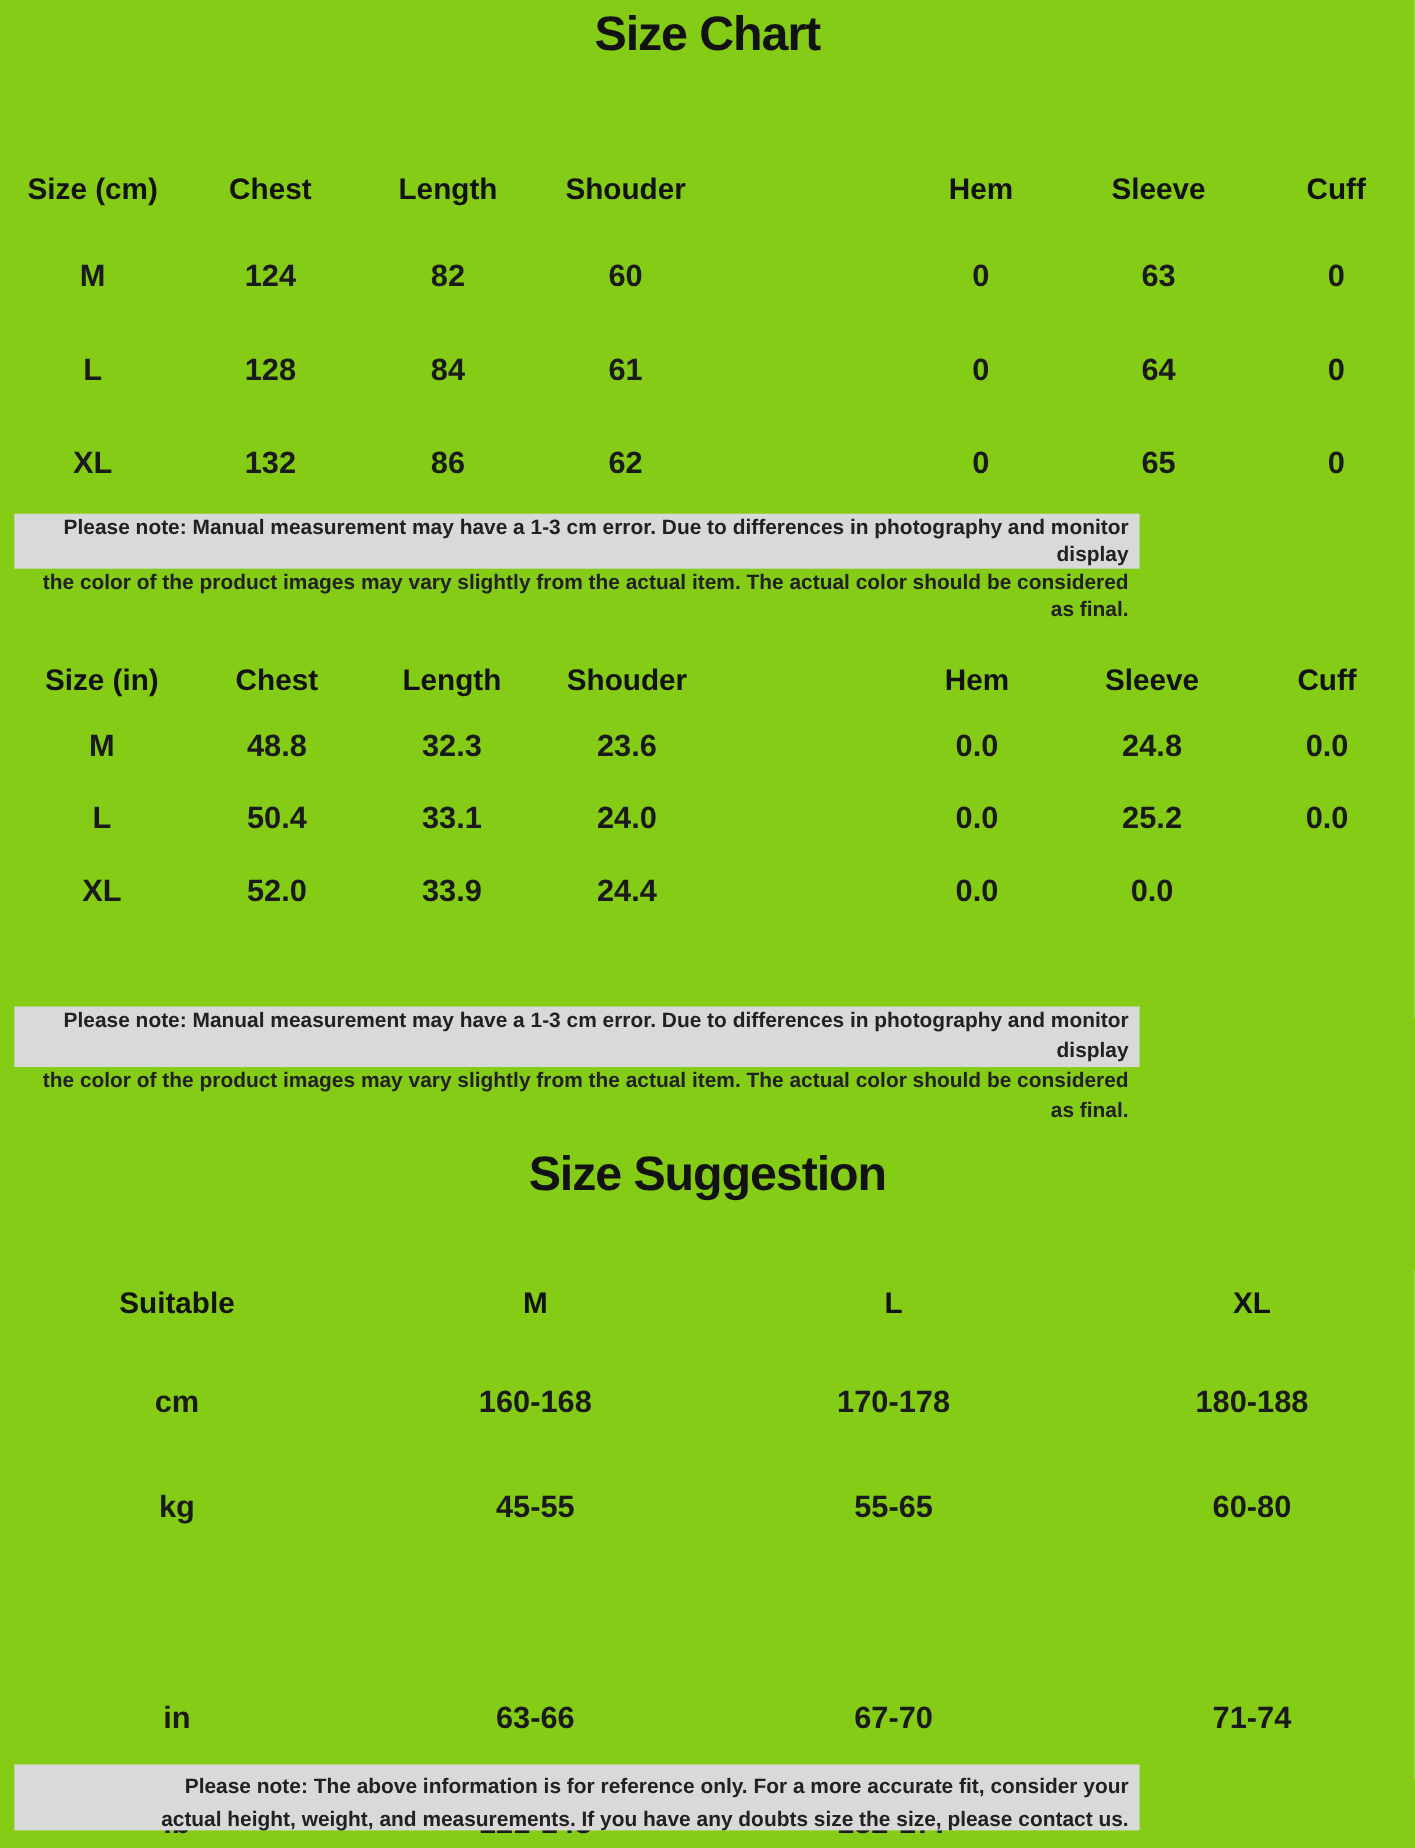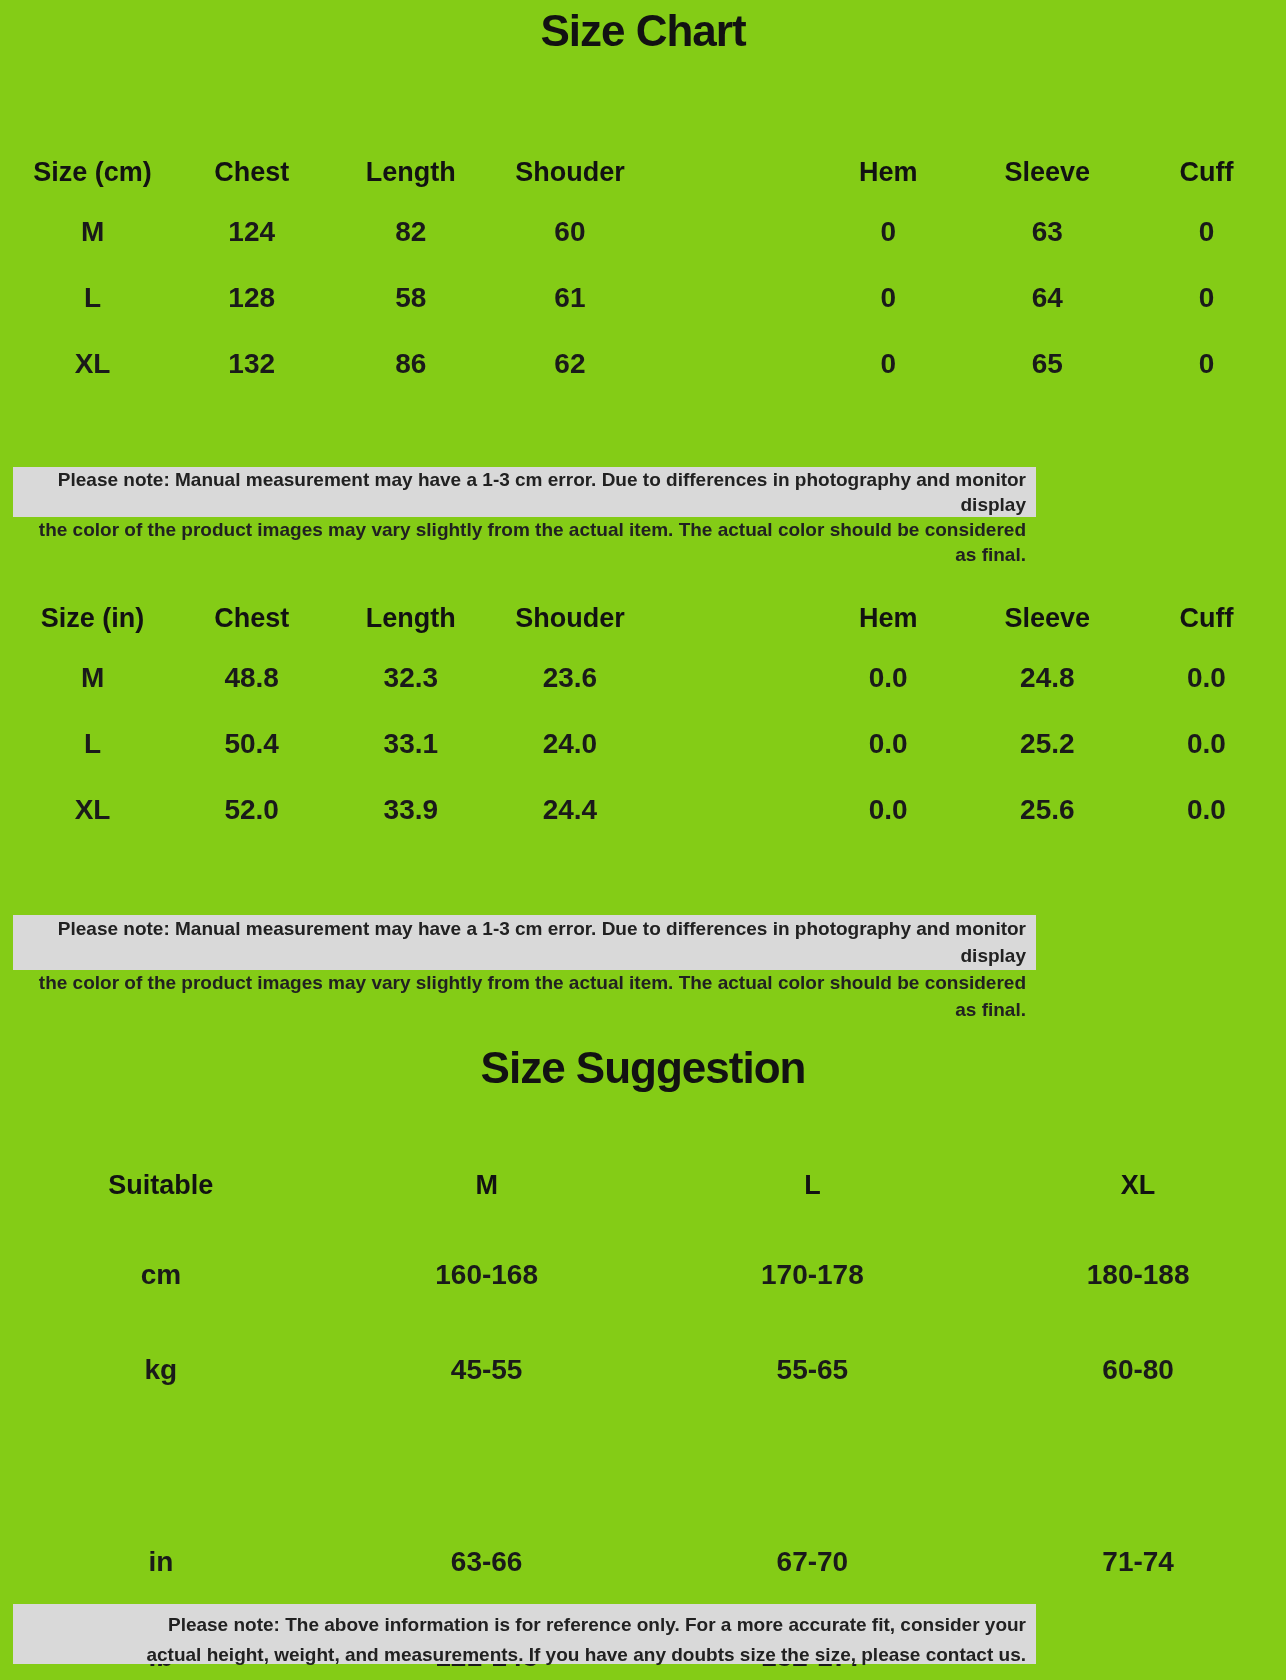"Size (cm)" div.abs { gap: none -> 19px }
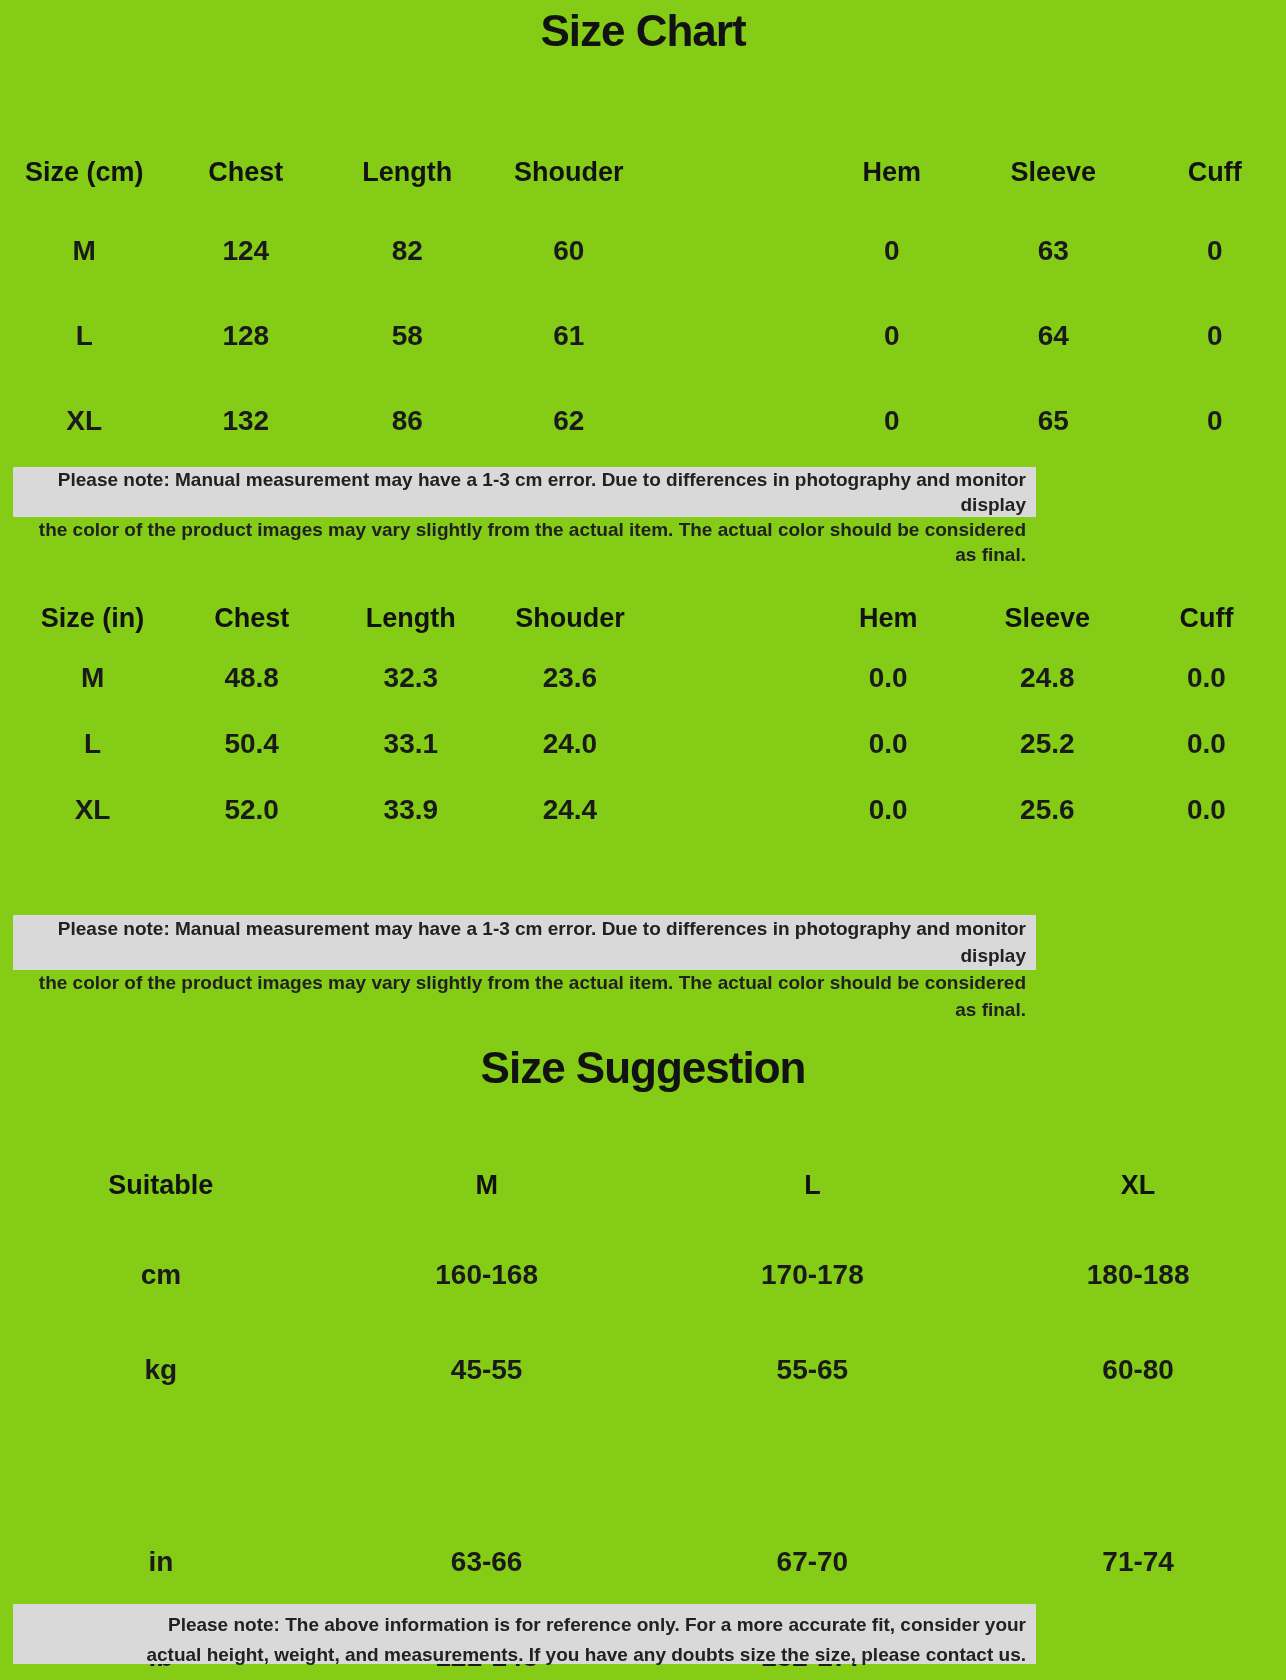"58" div.td { text: 58 -> 84 }
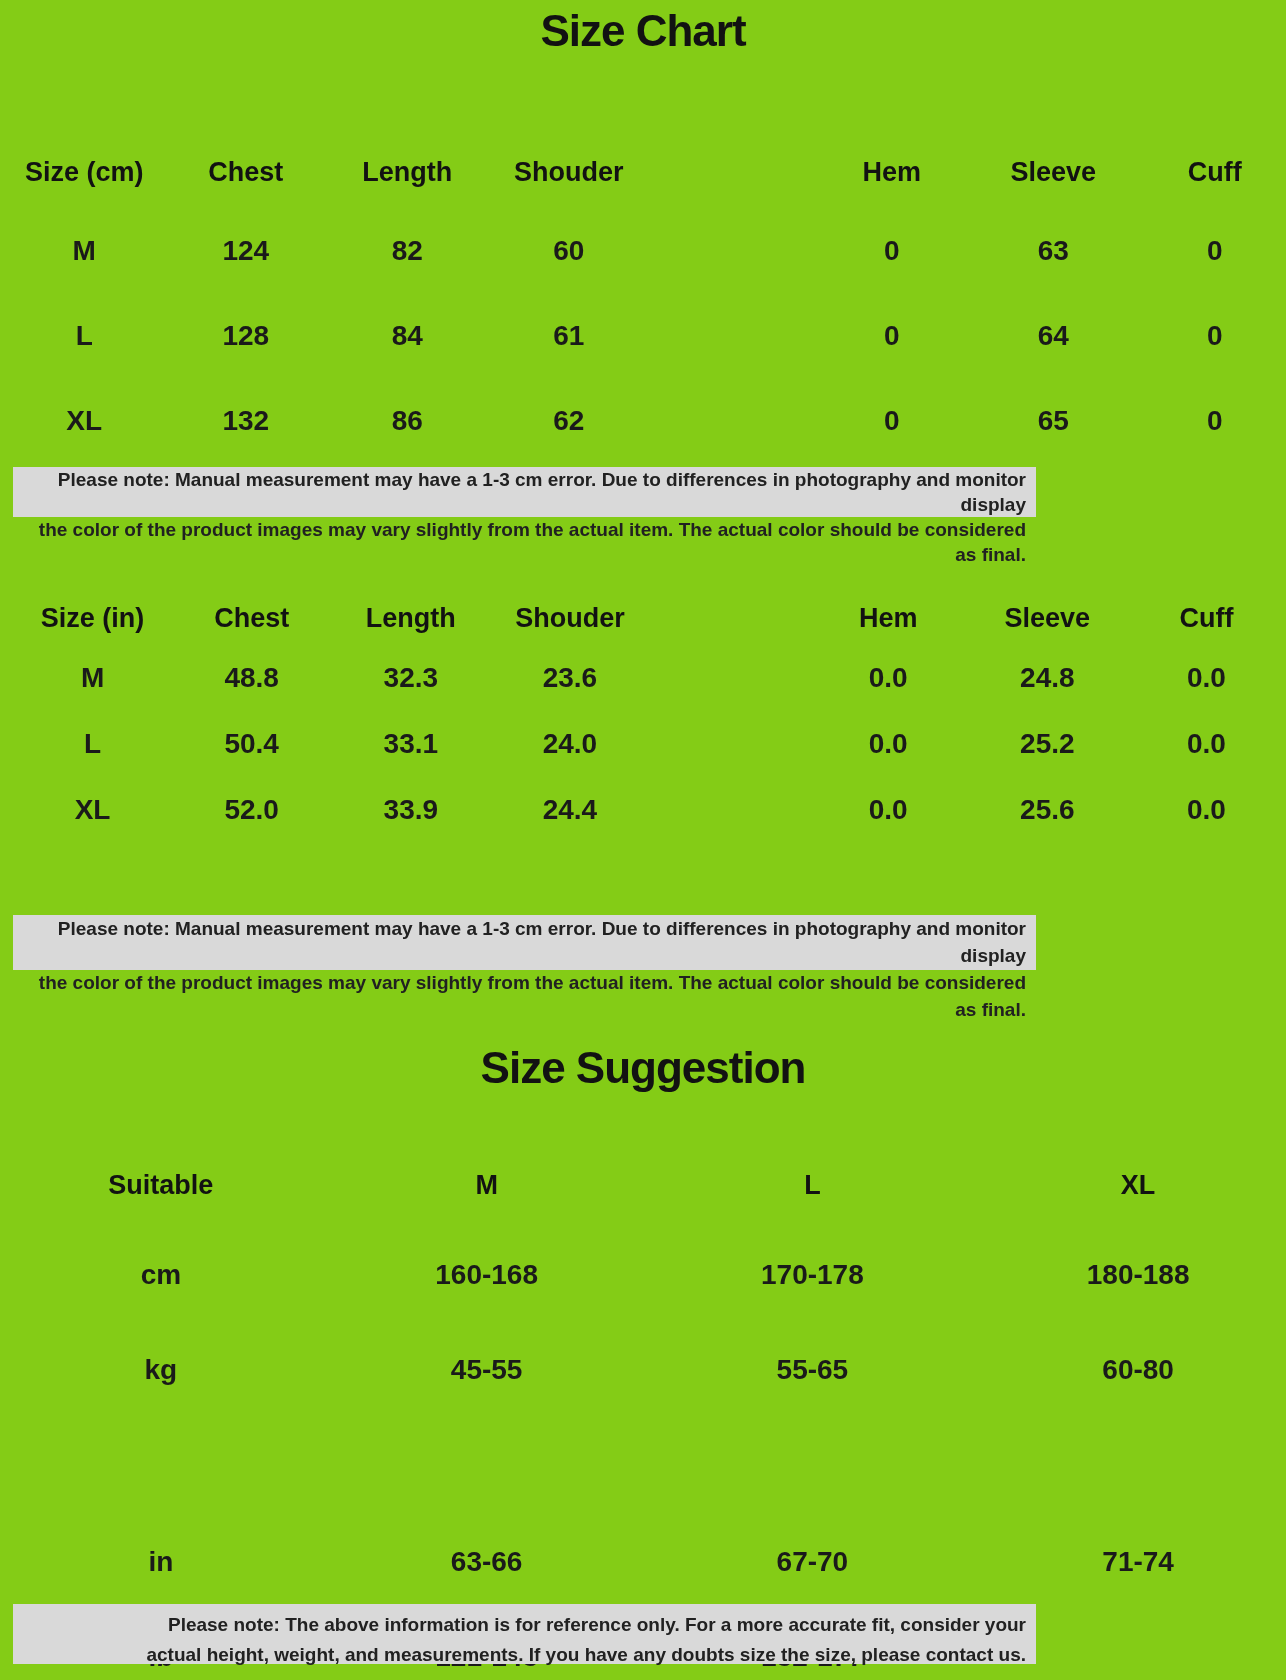"25.6" div.td { html: <div>25.6</div> -> none }
